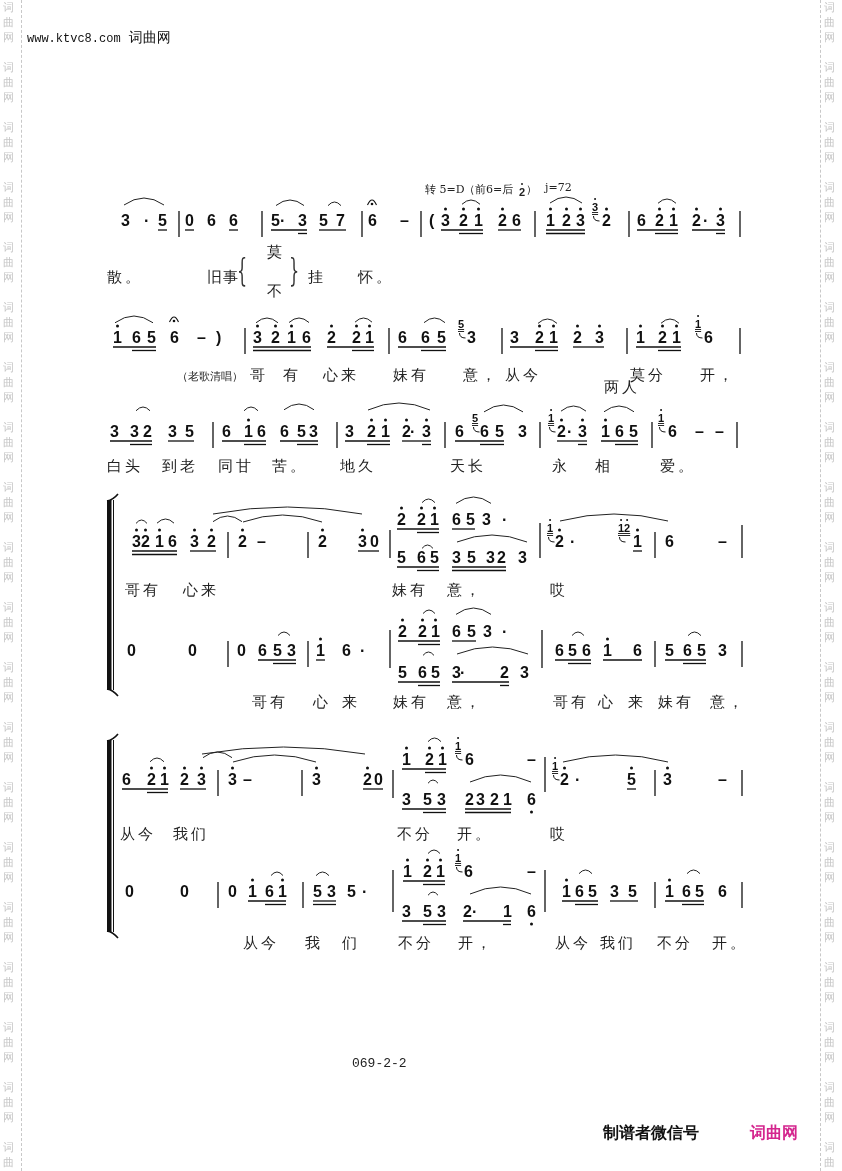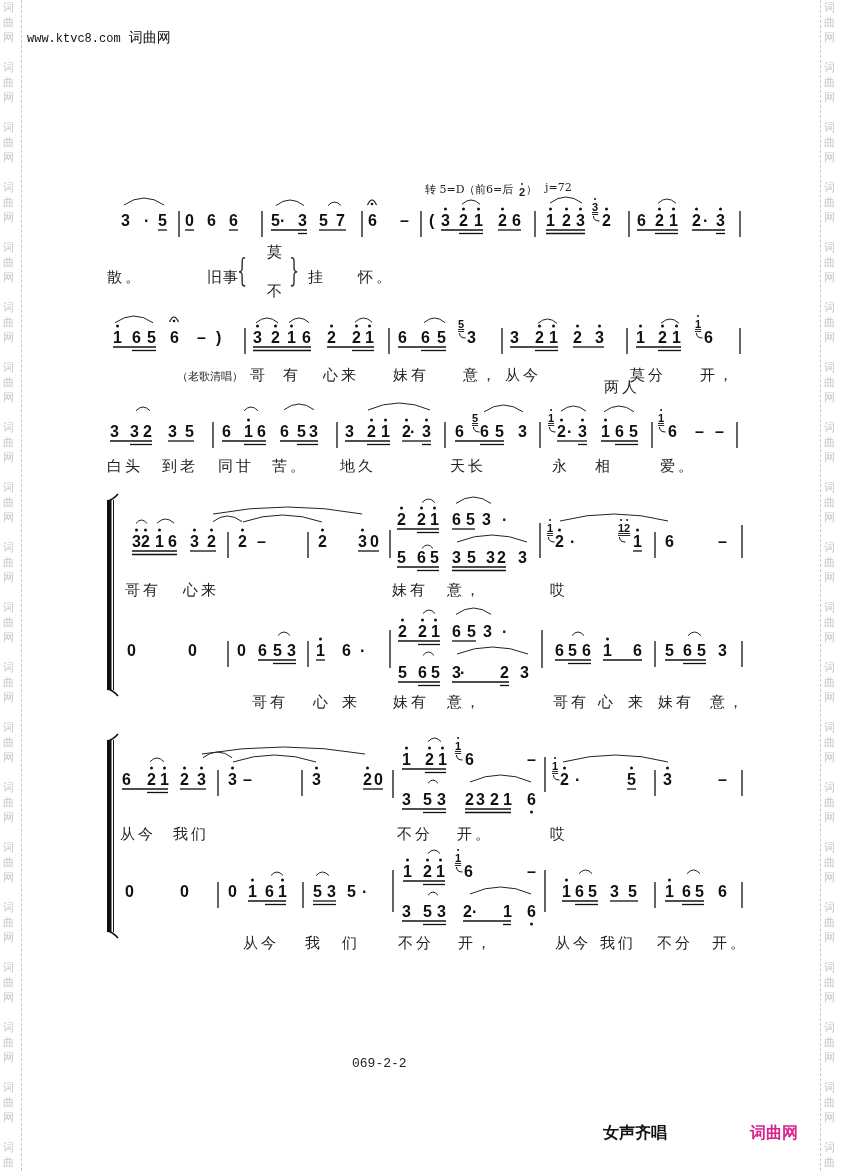"女声齐唱" span.src { text: 女声齐唱 -> 制谱者微信号 }
